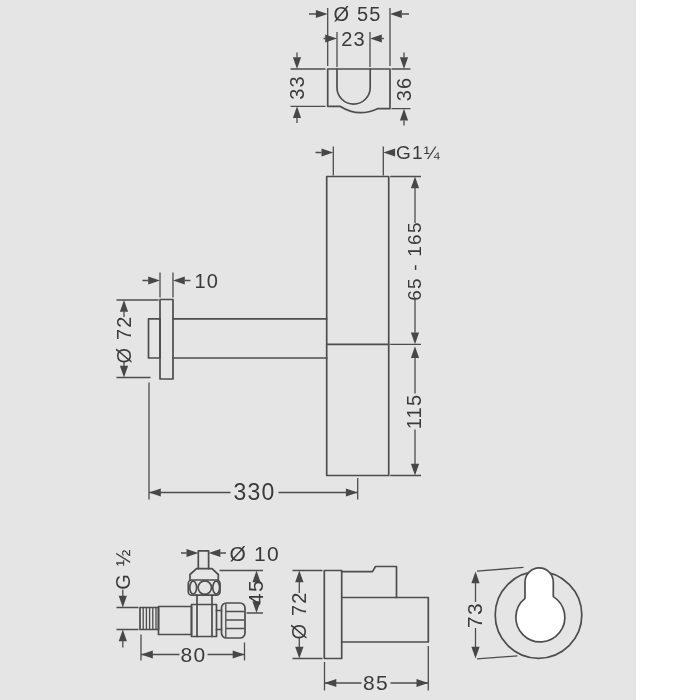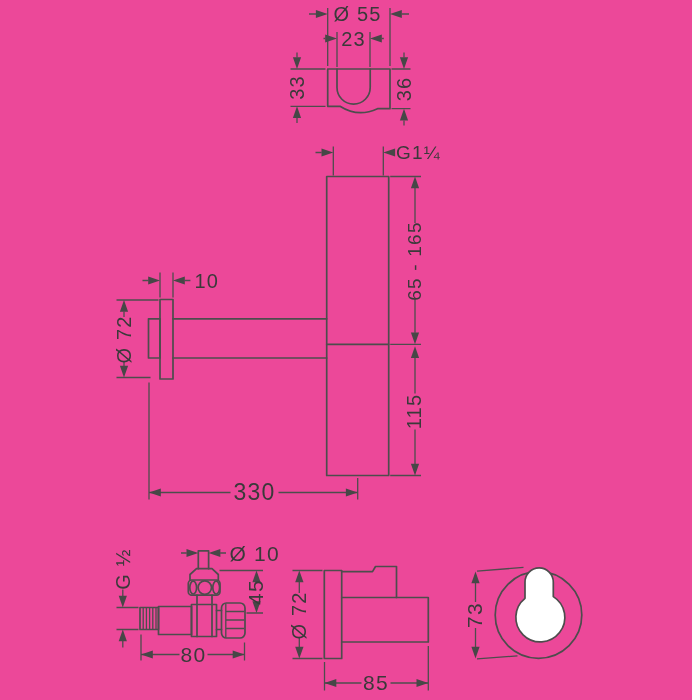"Ø 55" .stage { background: #ec4899 -> #e5e5e5; width: 692px -> 636px }
